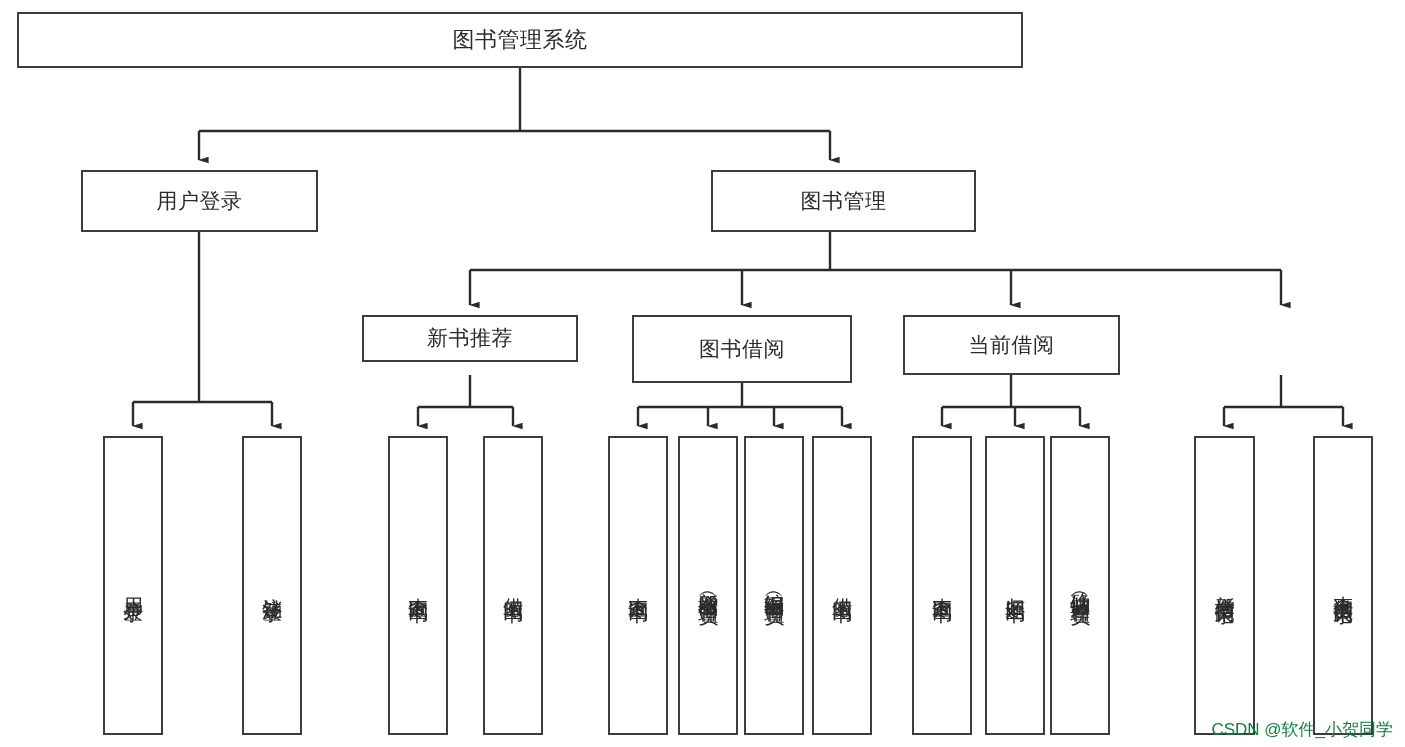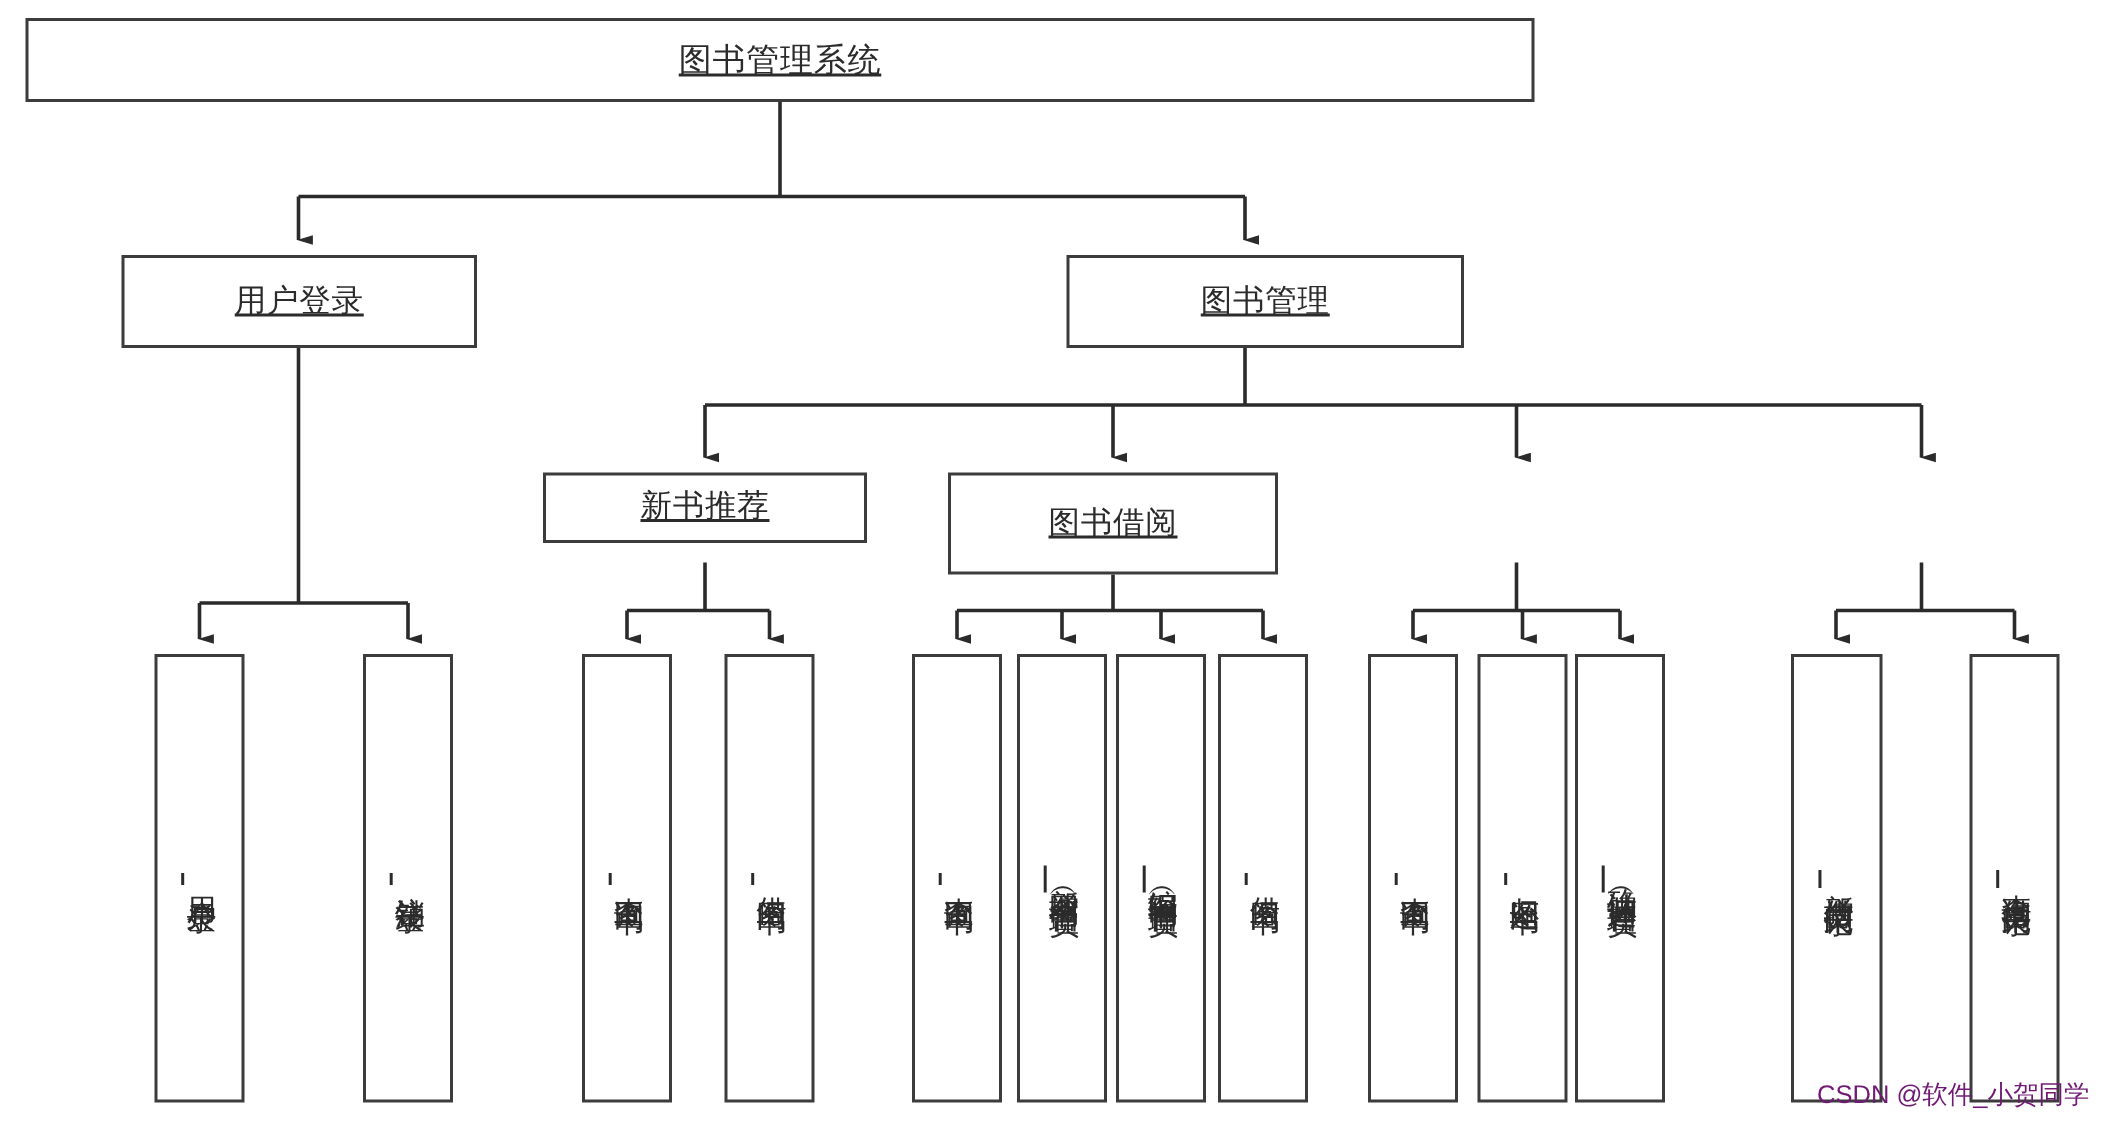"图书管理系统" .node-label { text-decoration: underline -> none }
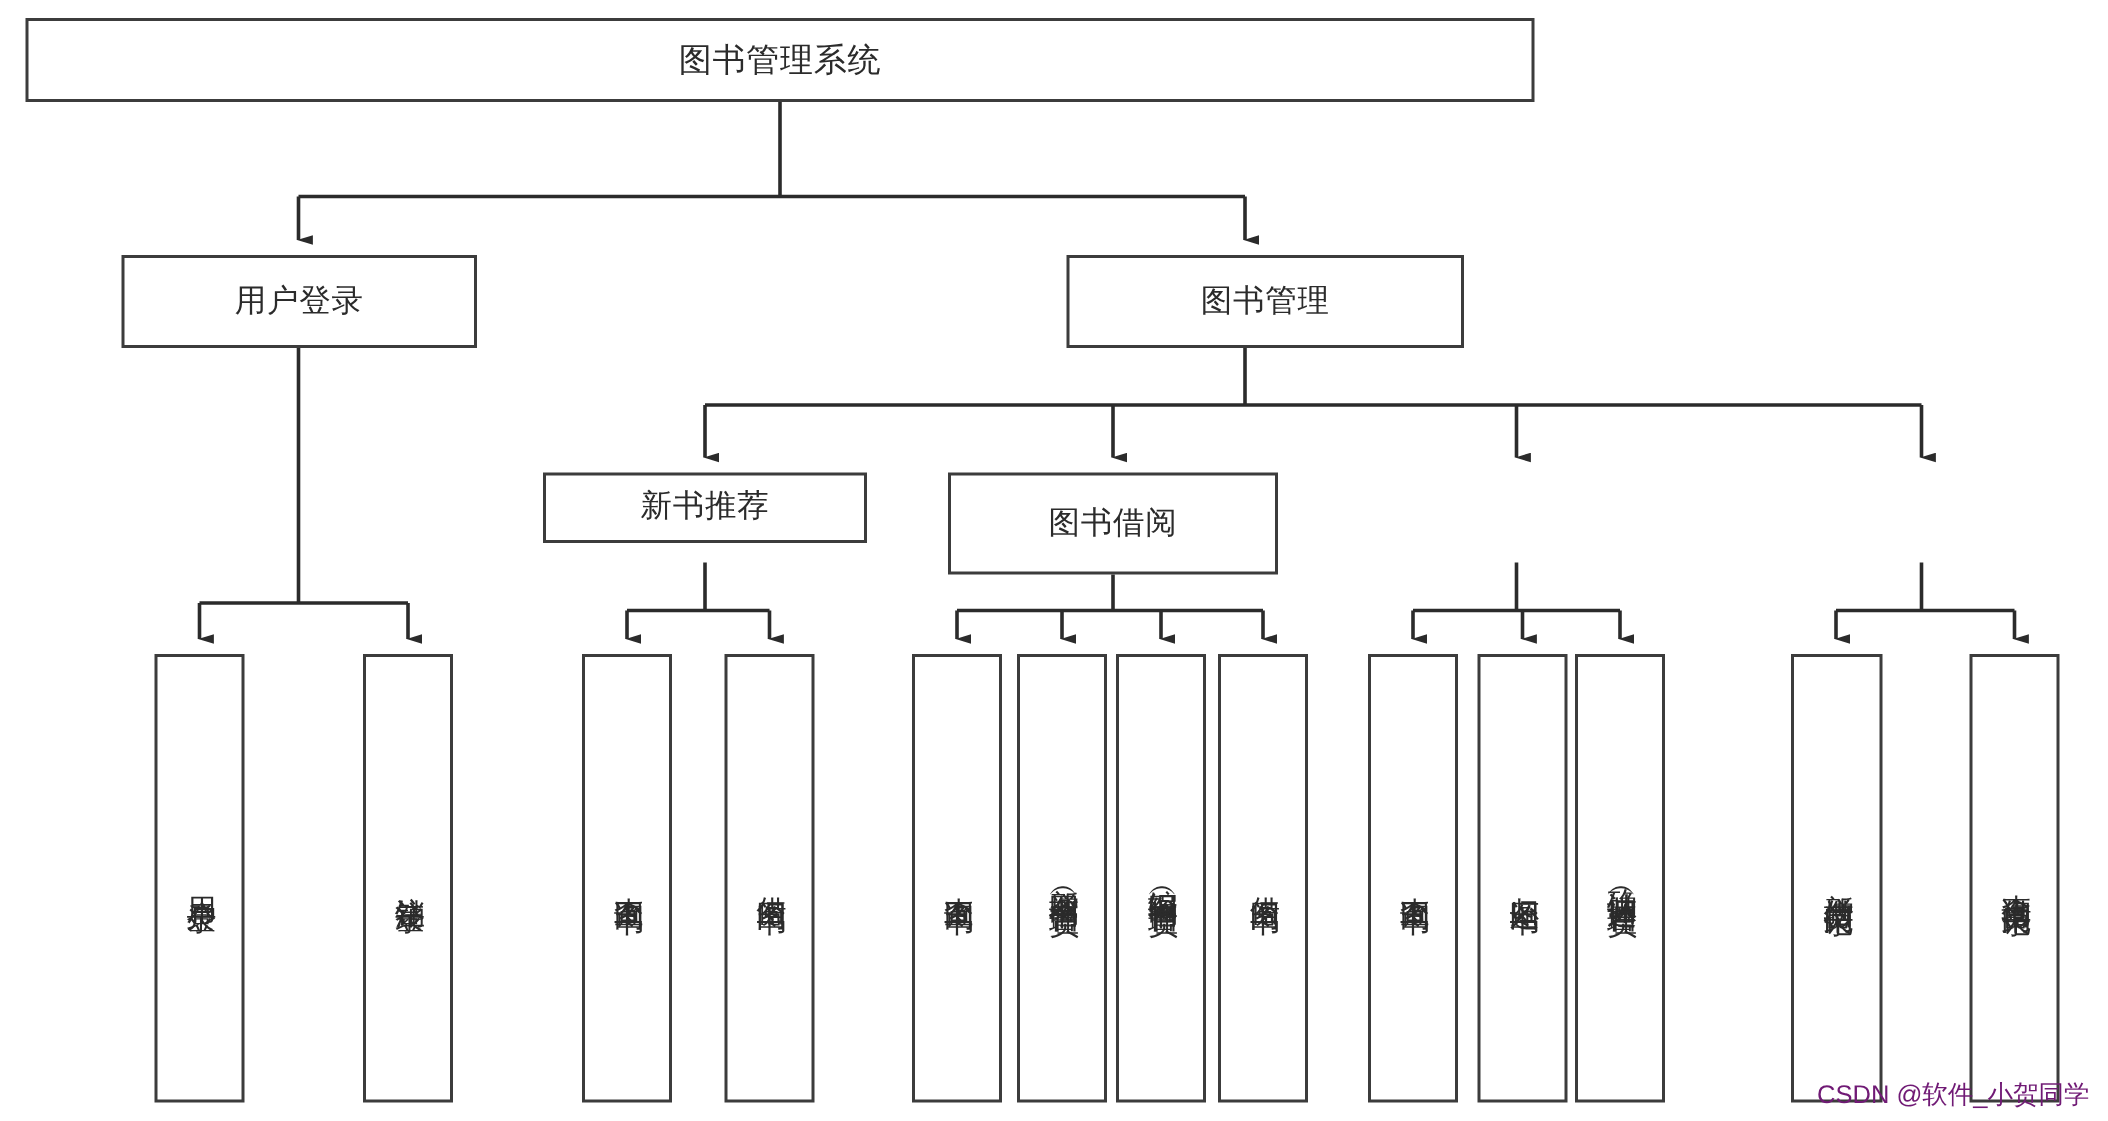"当前借阅" div.node-box { html: none -> <div> <span>当前借阅</span> </div> }
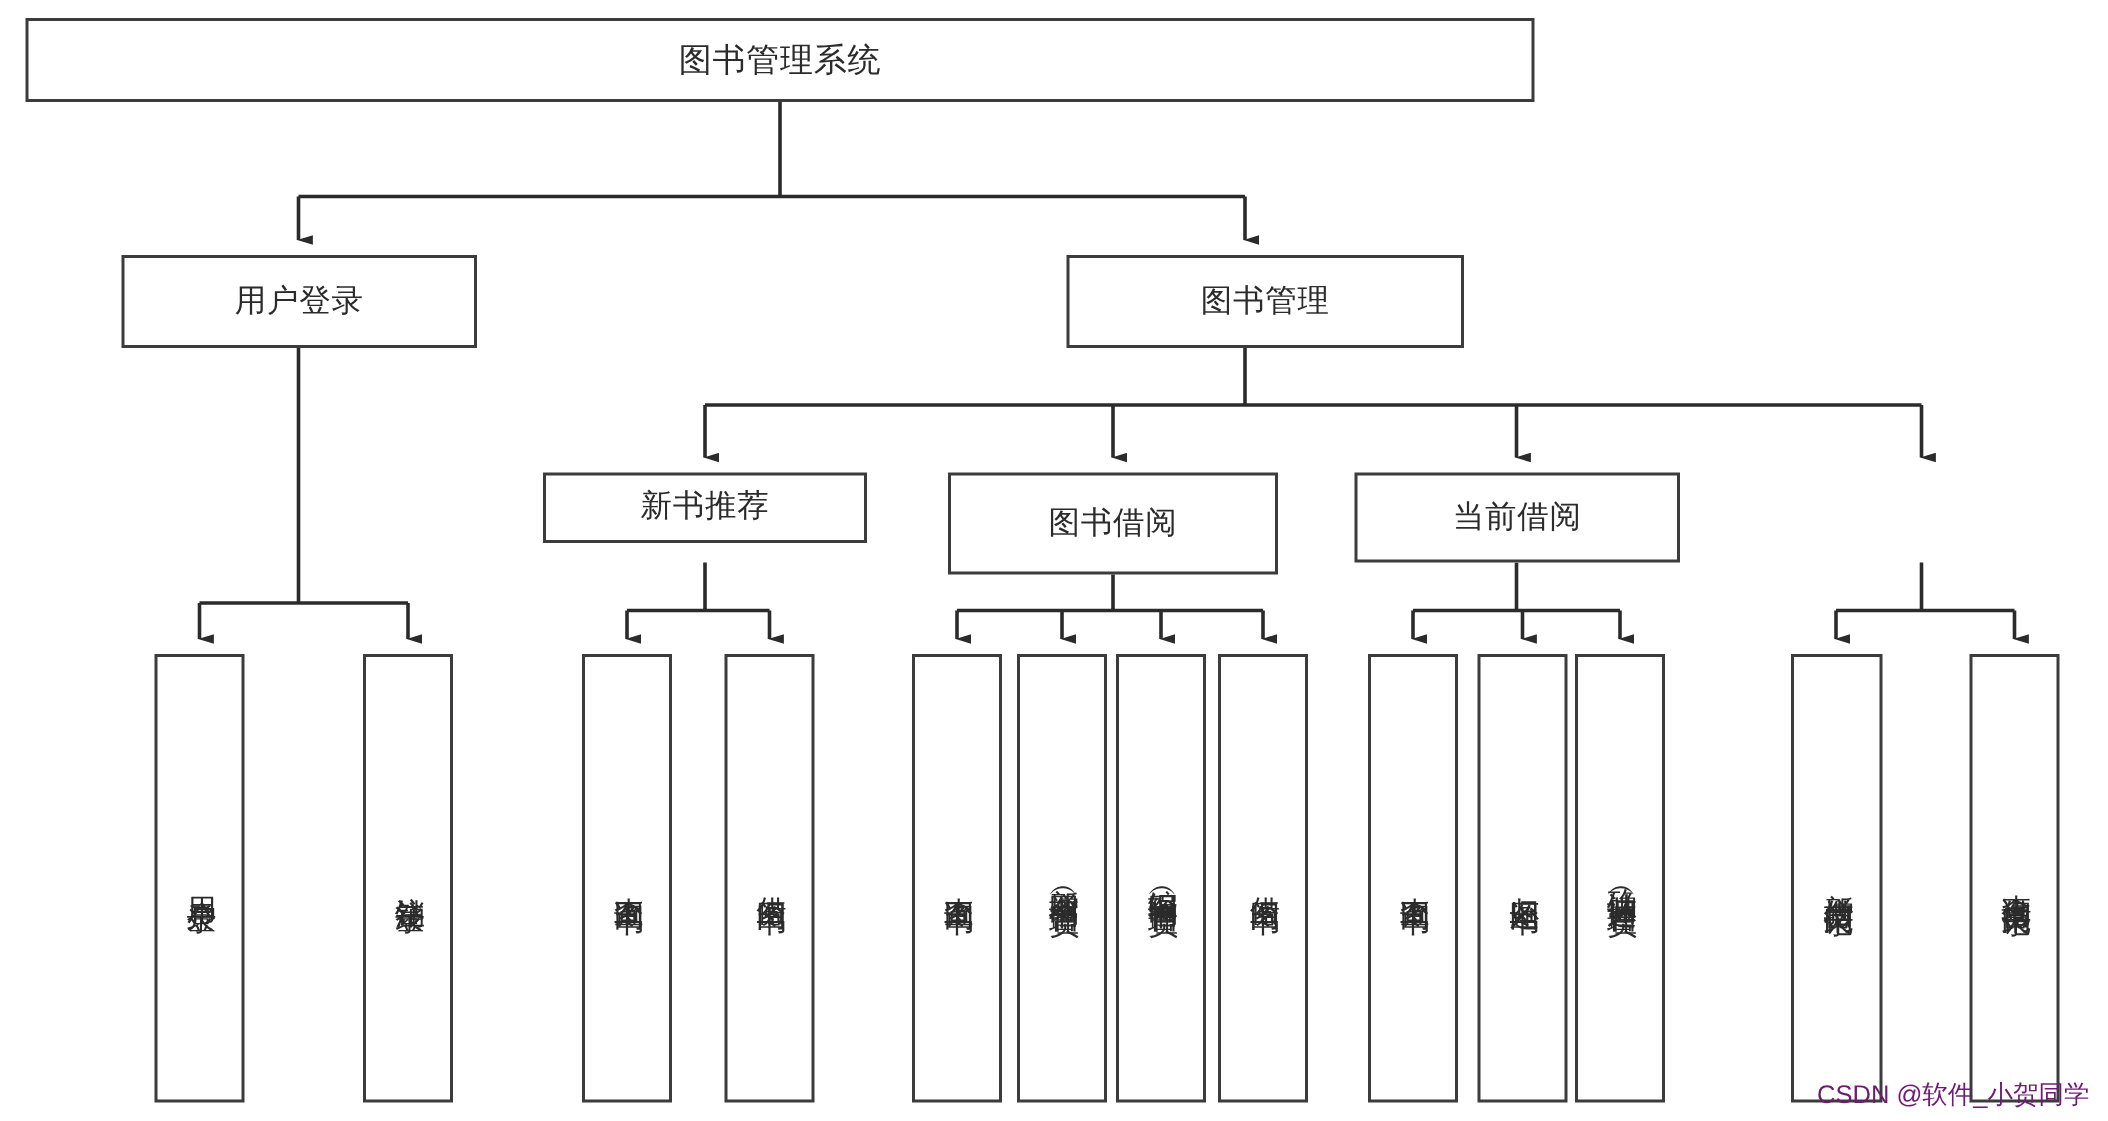"CSDN @软件_小贺同学" .watermark { color: #701a75 -> #15803d }
